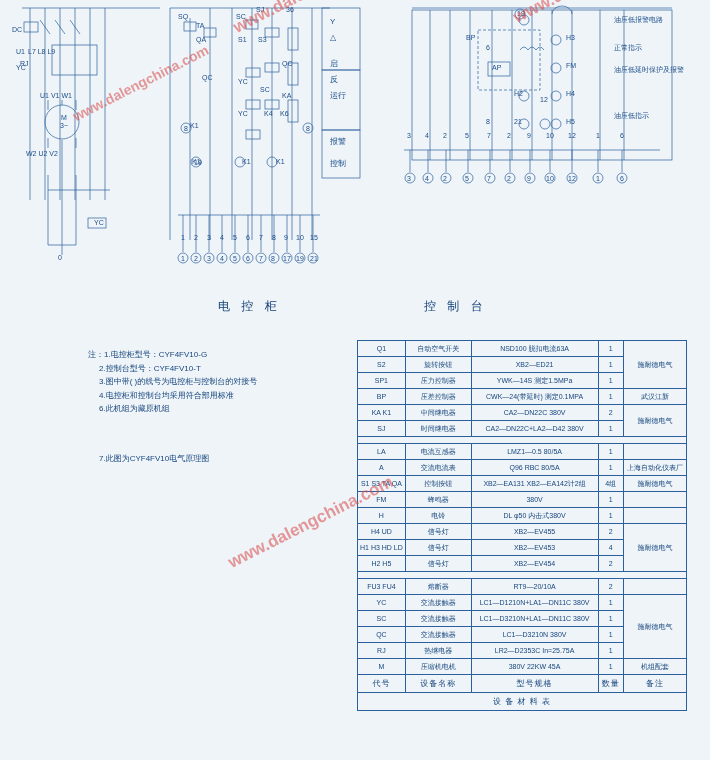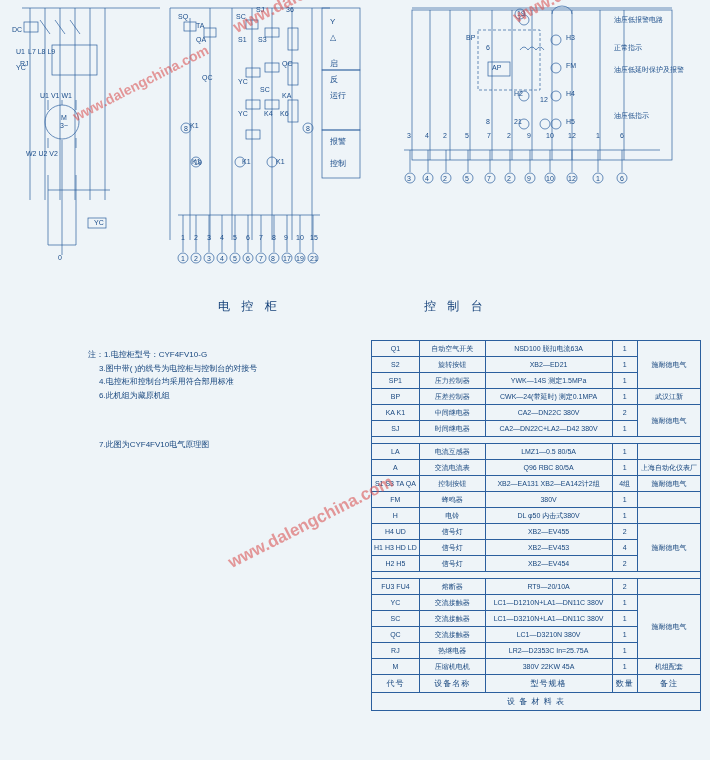"2.控制台型号：CYF4FV10-T" div { html: none -> <div>2.控制台型号：CYF4FV10-T</div> }
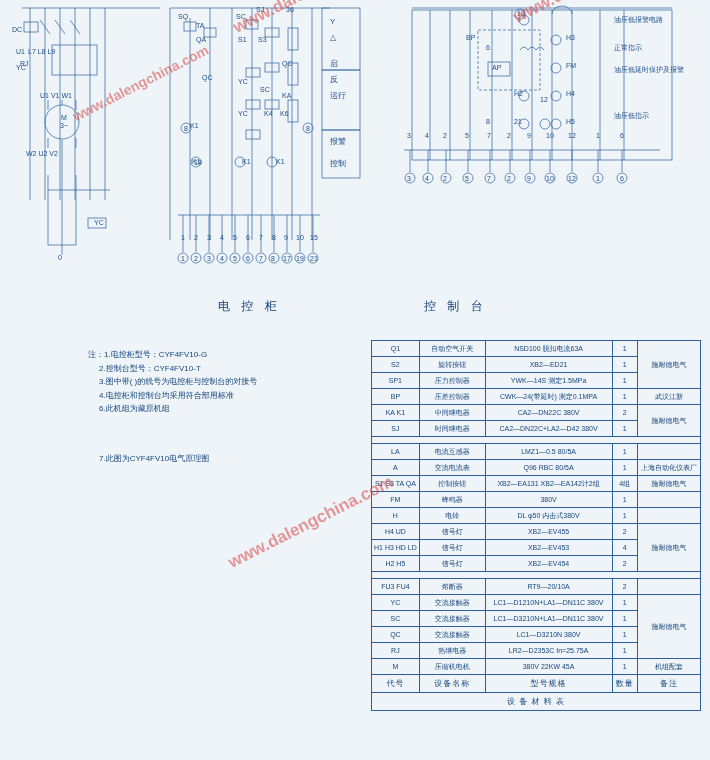"代号" .tbl { left: 371px -> 357px }
